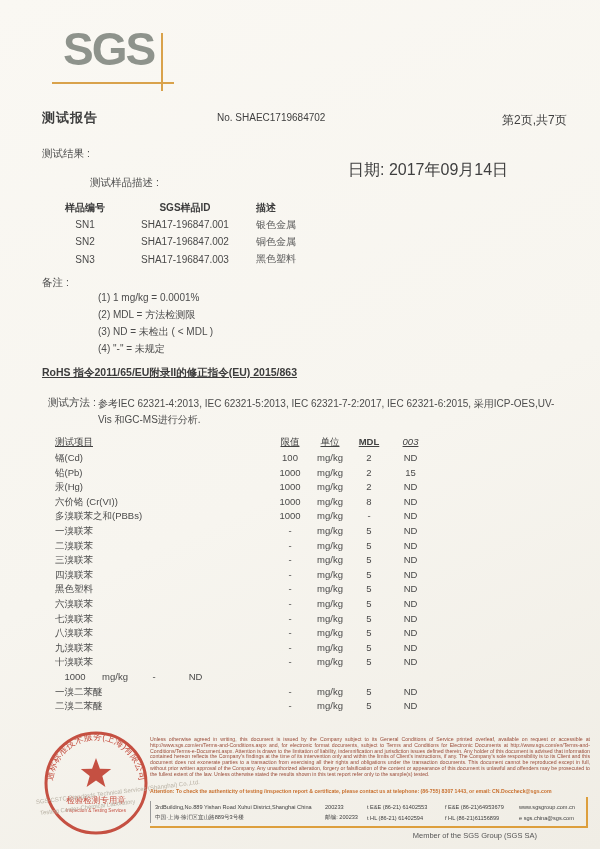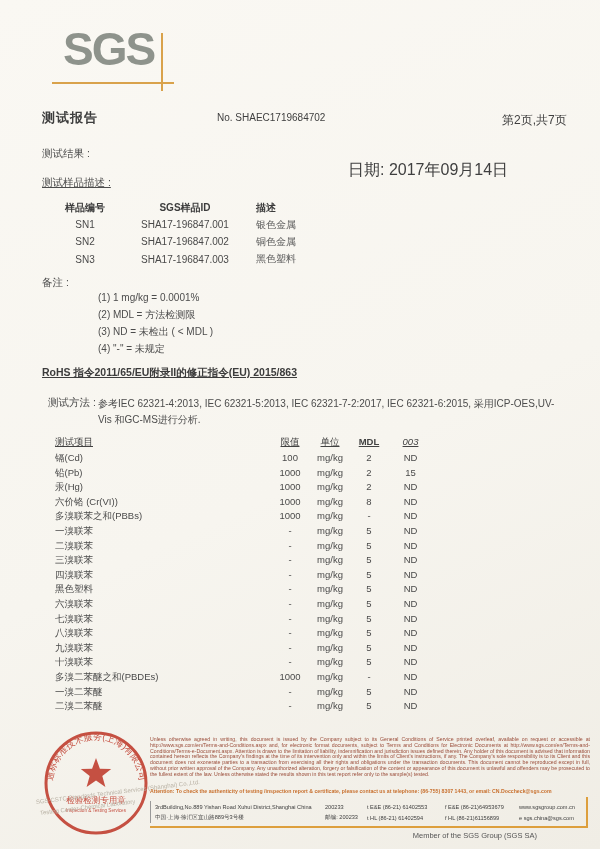"测试样品描述 :" .u { margin-left: none -> 48px; text-decoration: underline -> none }
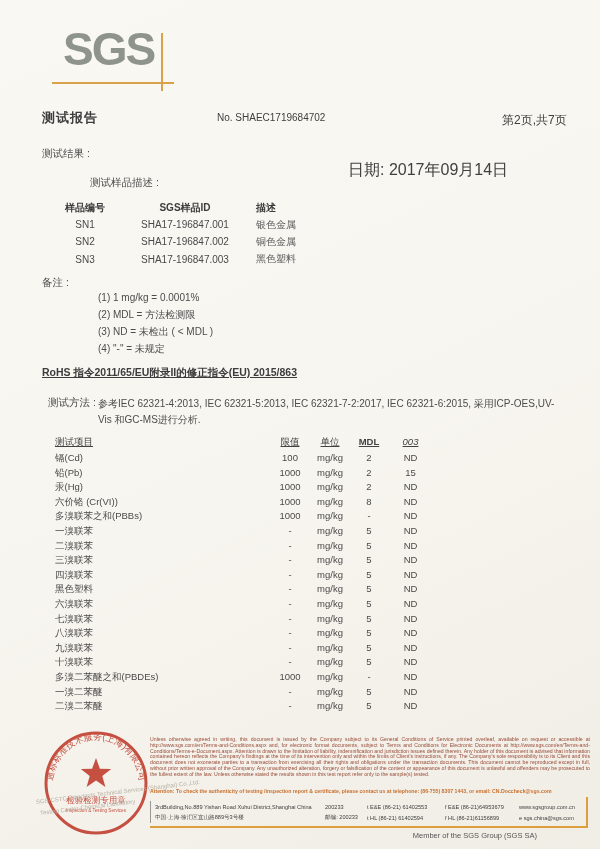"多溴二苯醚之和(PBDEs)" span.c-item { html: <span>多溴二苯醚之和(PBDEs)</span> -> none }
